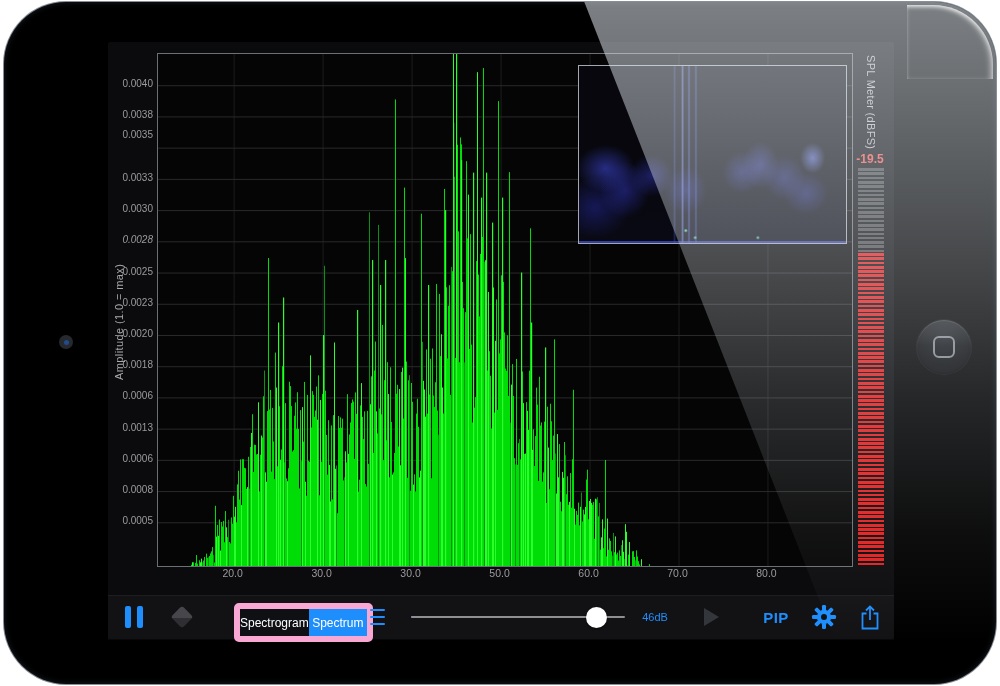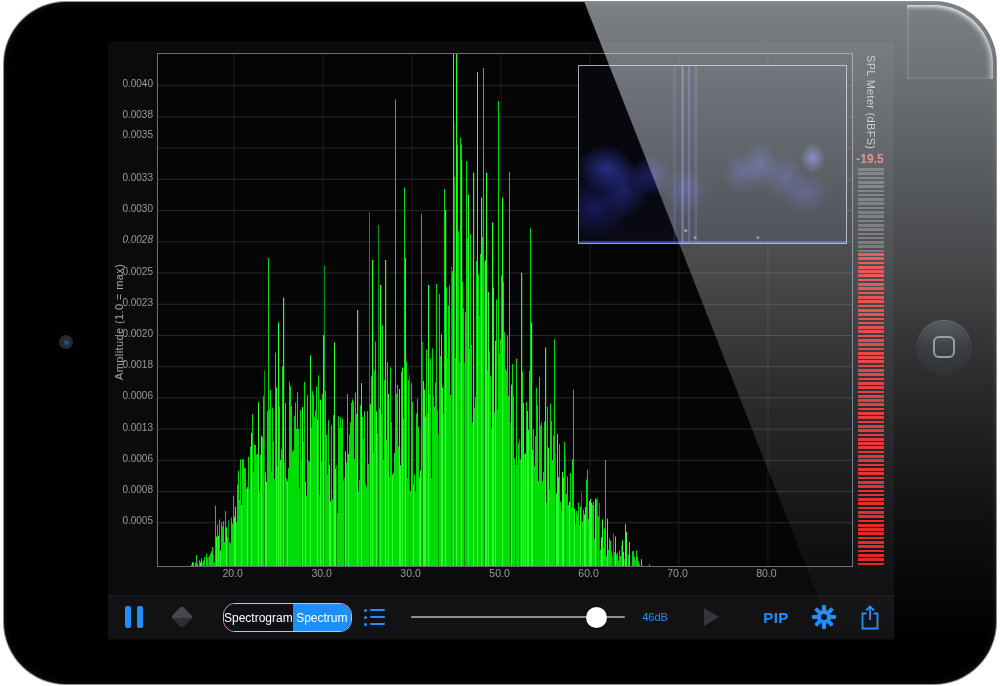"Spectrogram" .segctl { border: 1px solid #f9a8d4 -> 6px solid #f9a8d4; border-radius: 12px -> 5px; left: 115px -> 126px }
